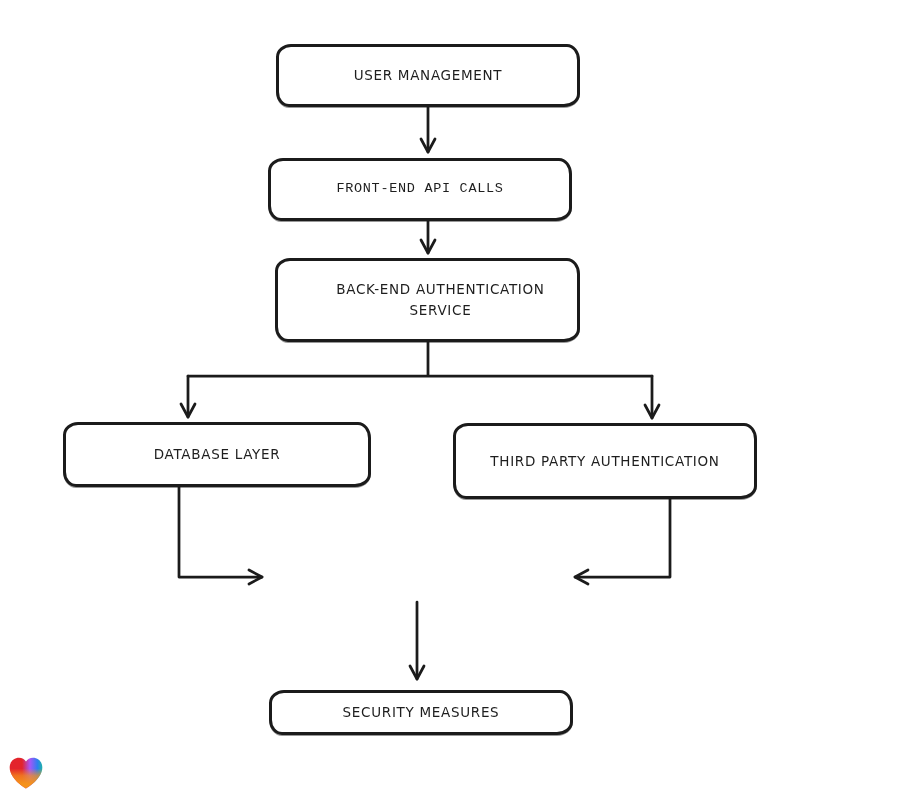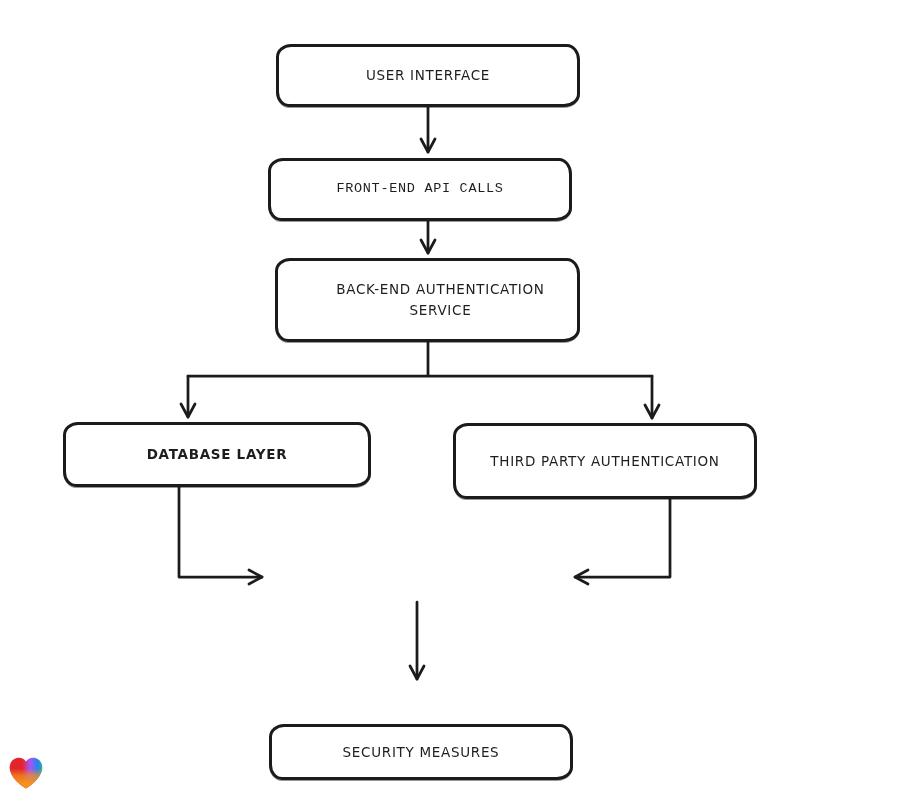"USER INTERFACE" span.node-label { text: INTERFACE -> MANAGEMENT }
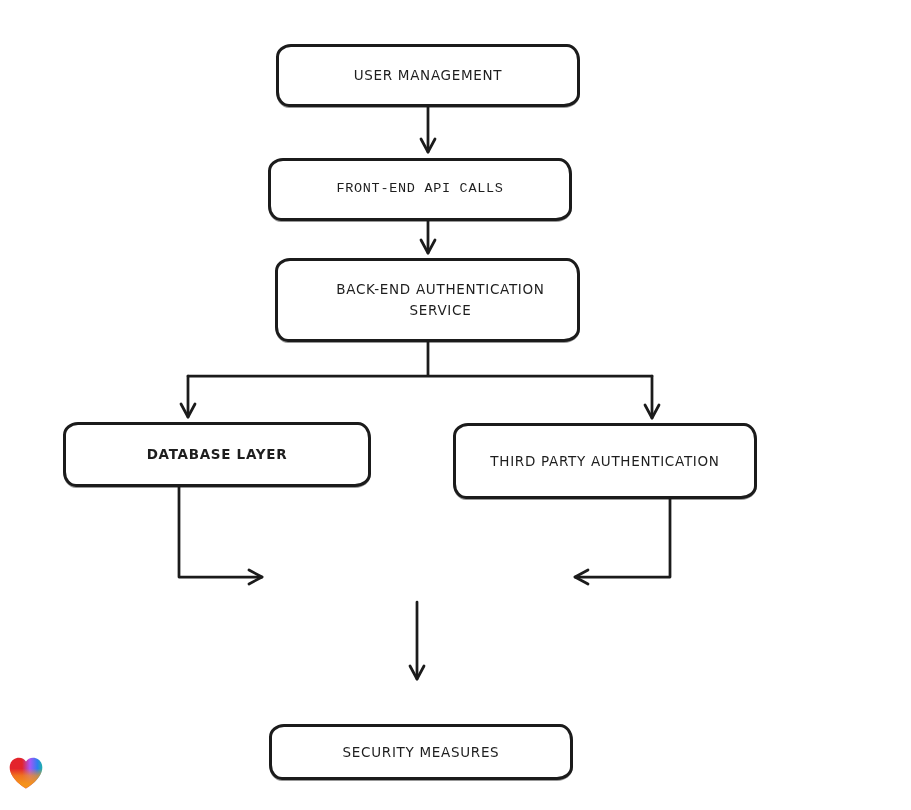"DATABASE LAYER" div.node { font-weight: bold -> none }
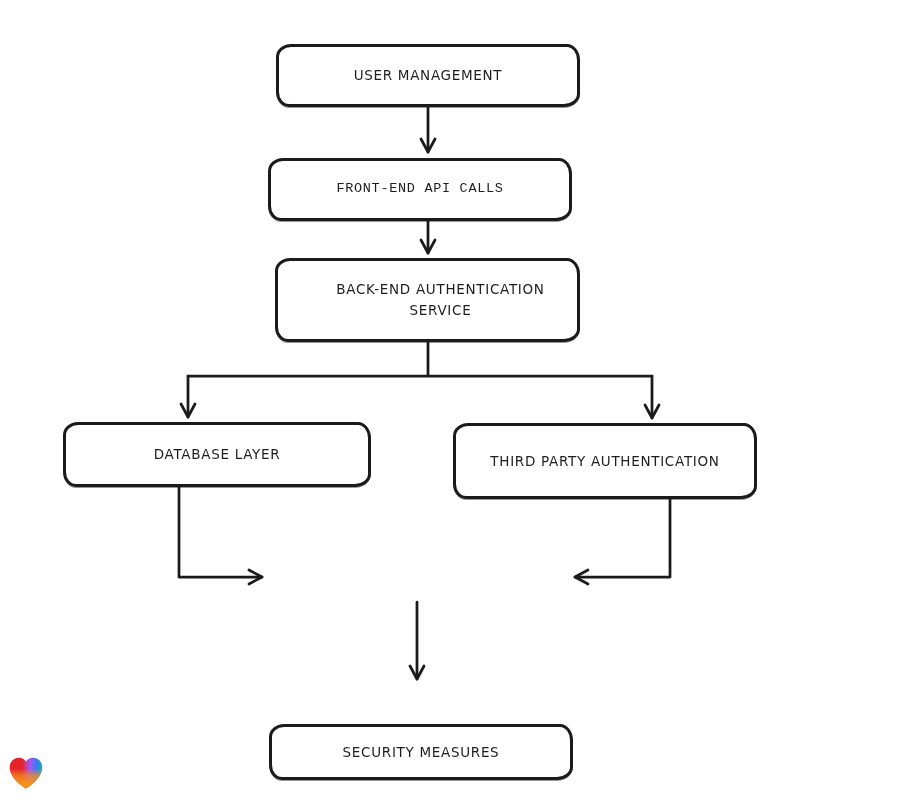"SECURITY MEASURES" div.node { height: 56px -> 45px; top: 724px -> 690px }
